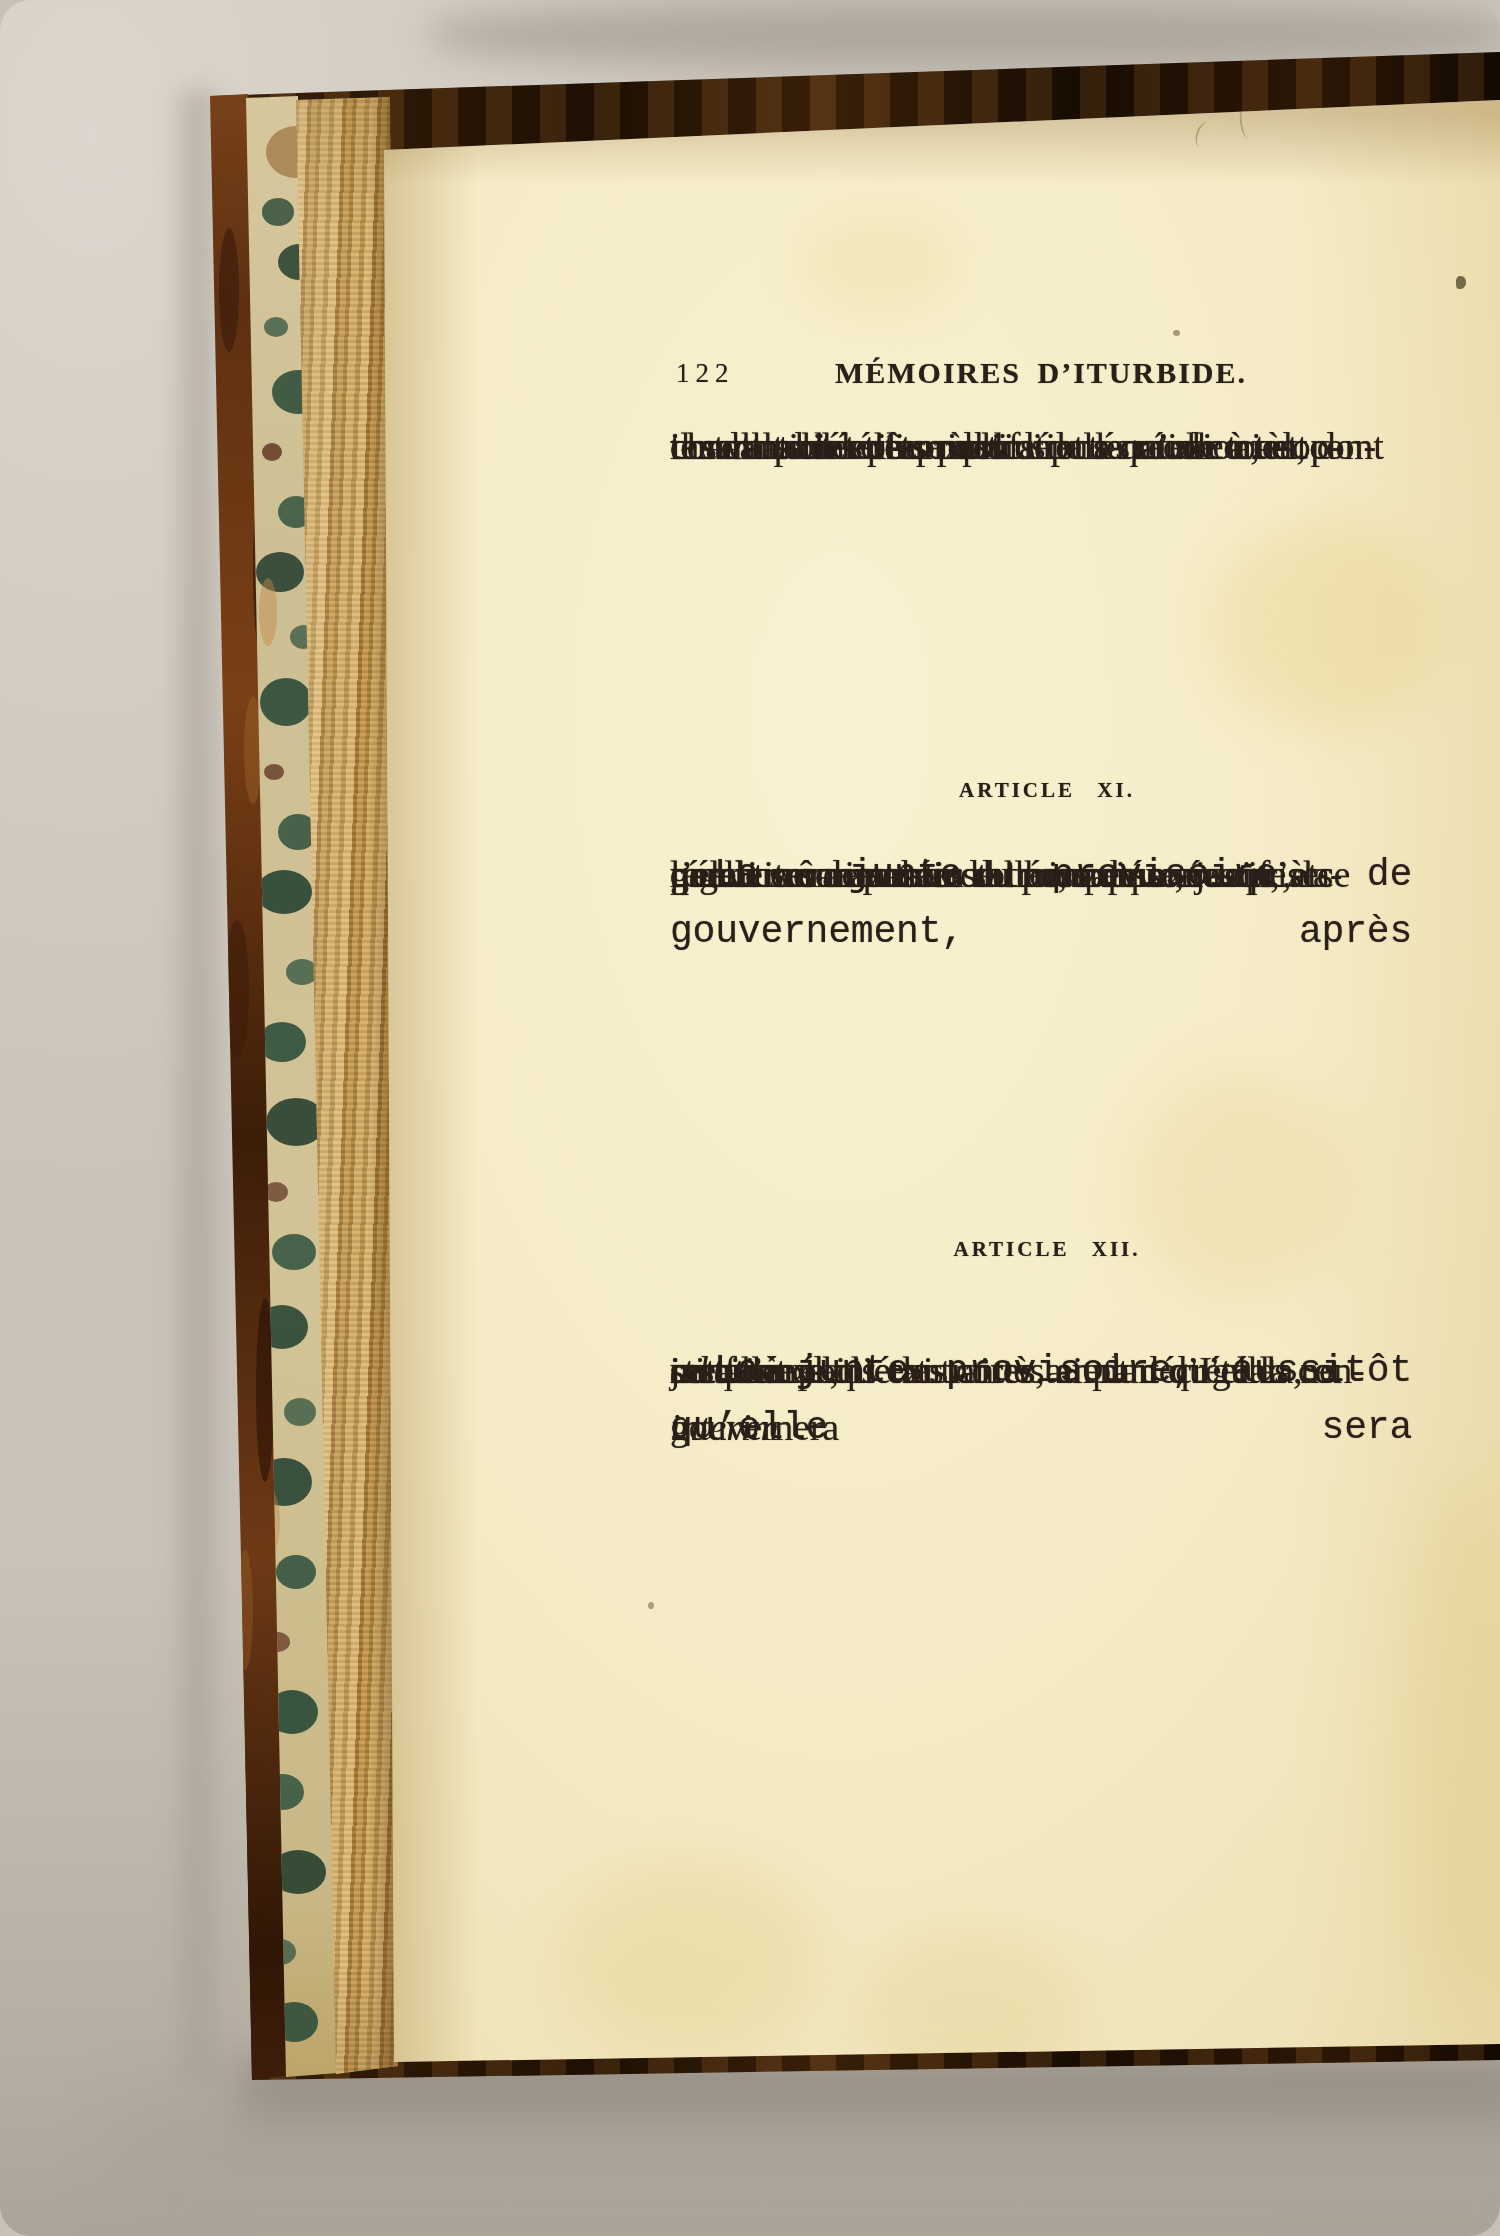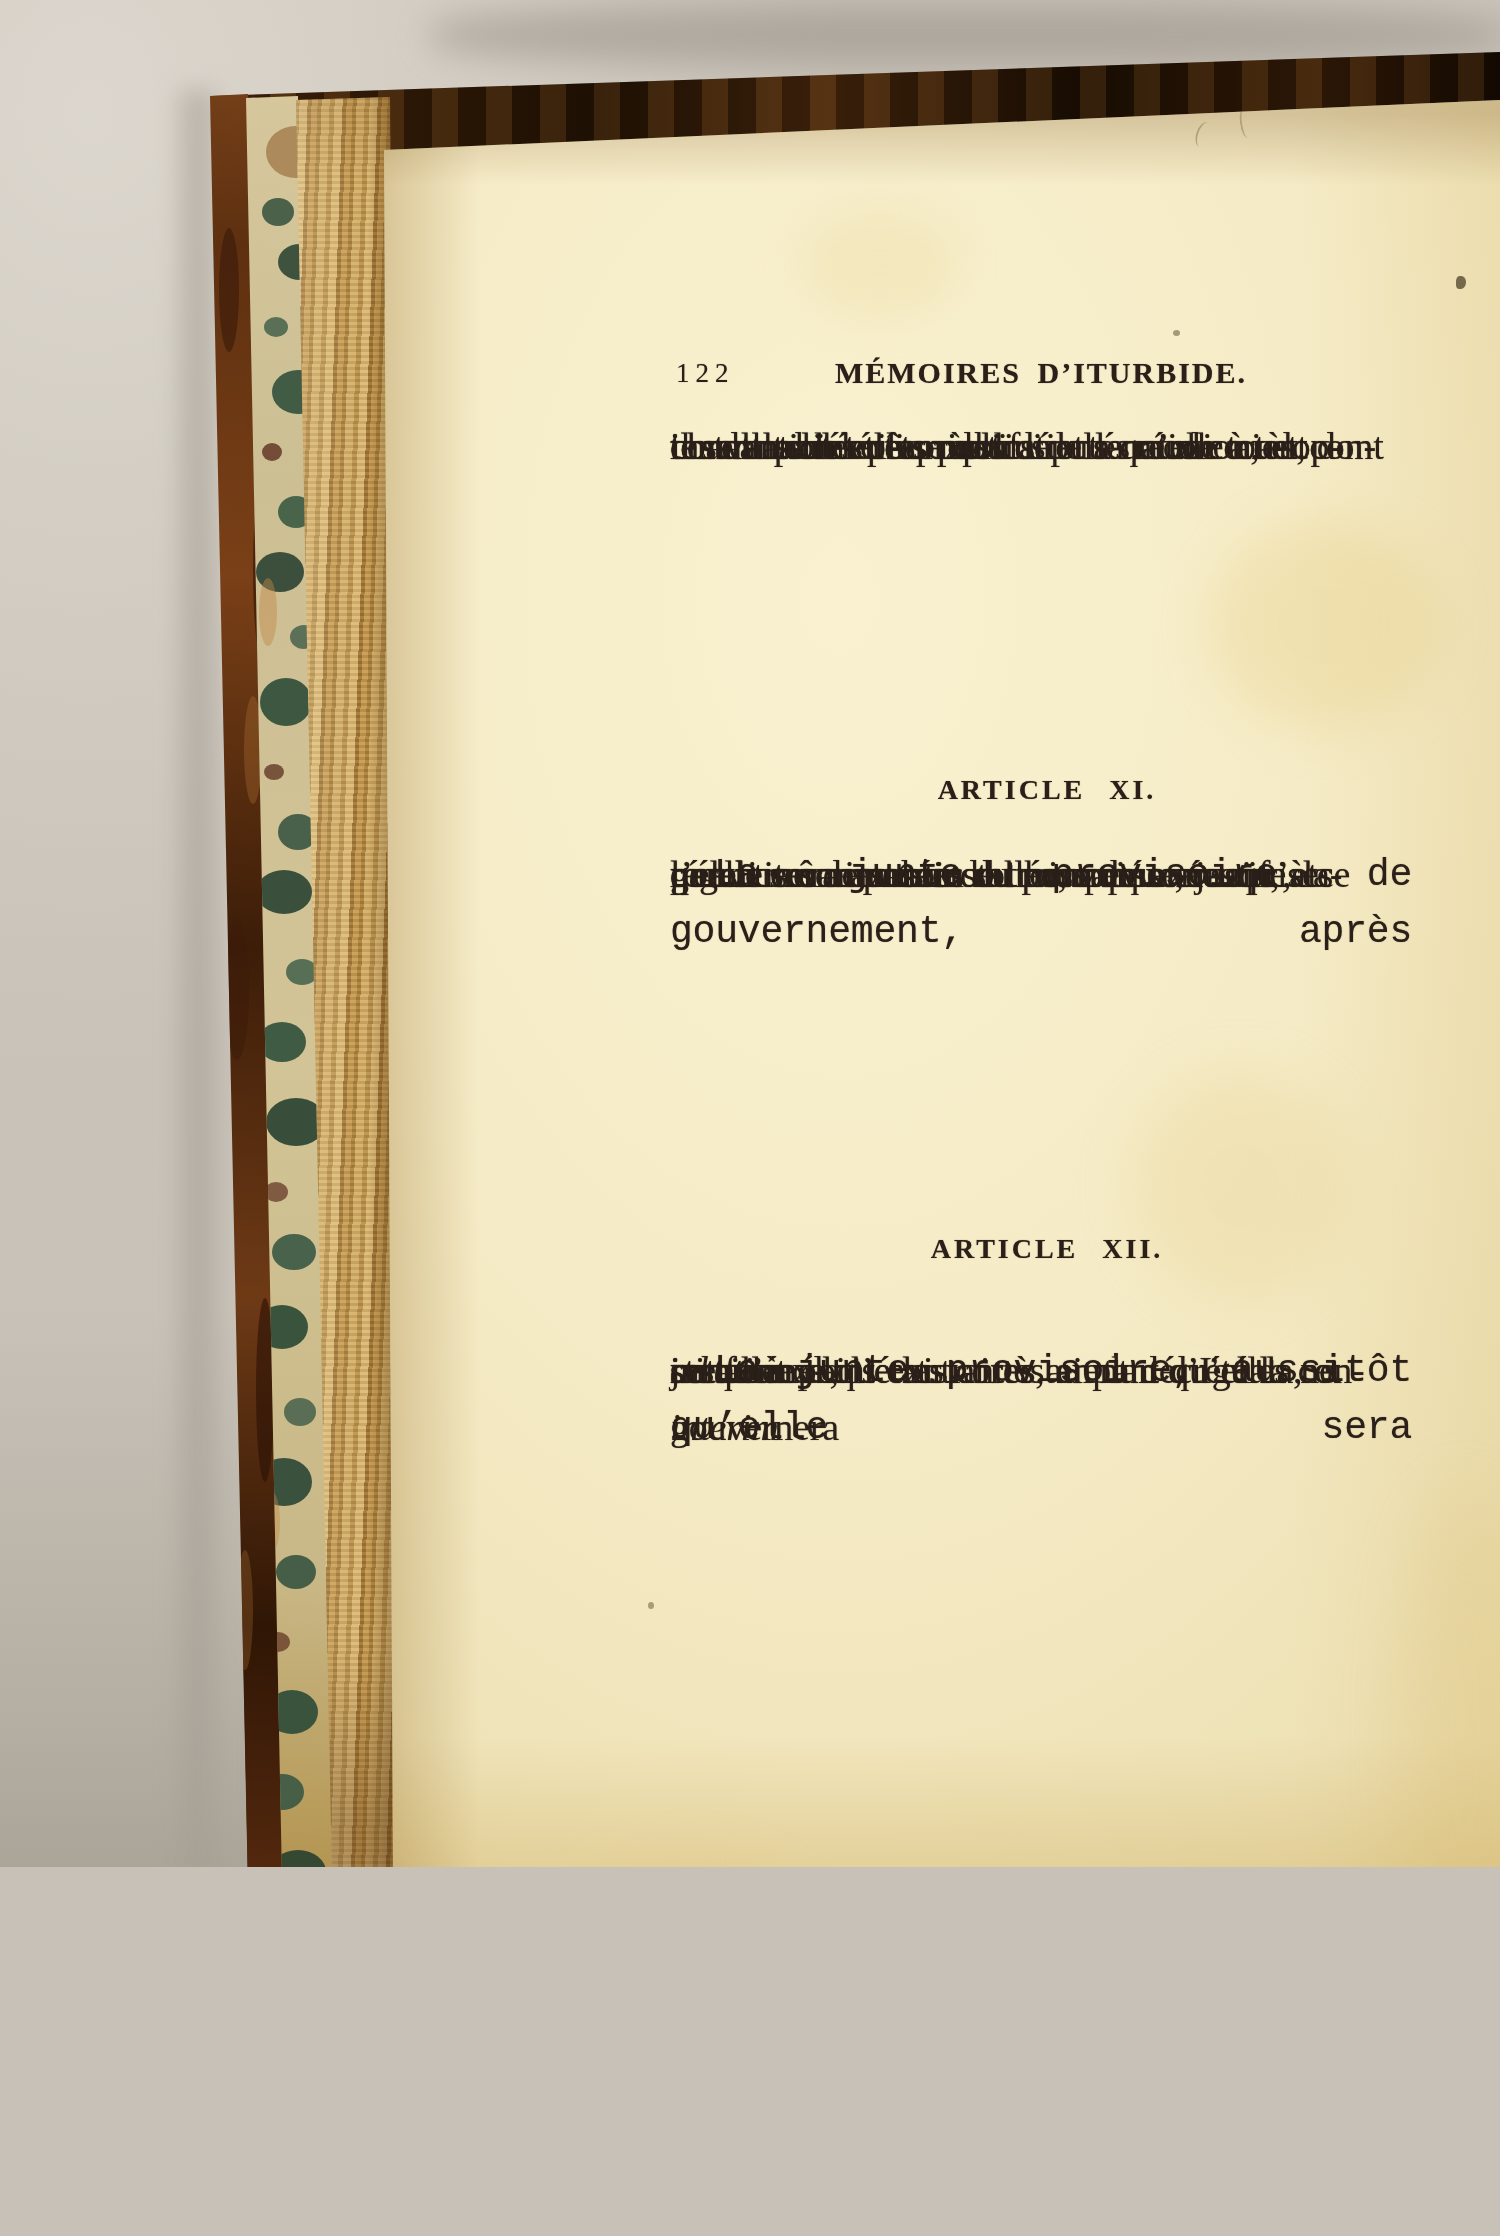"122" #scene { border-radius: none -> 31px; height: 1867px -> 2236px }
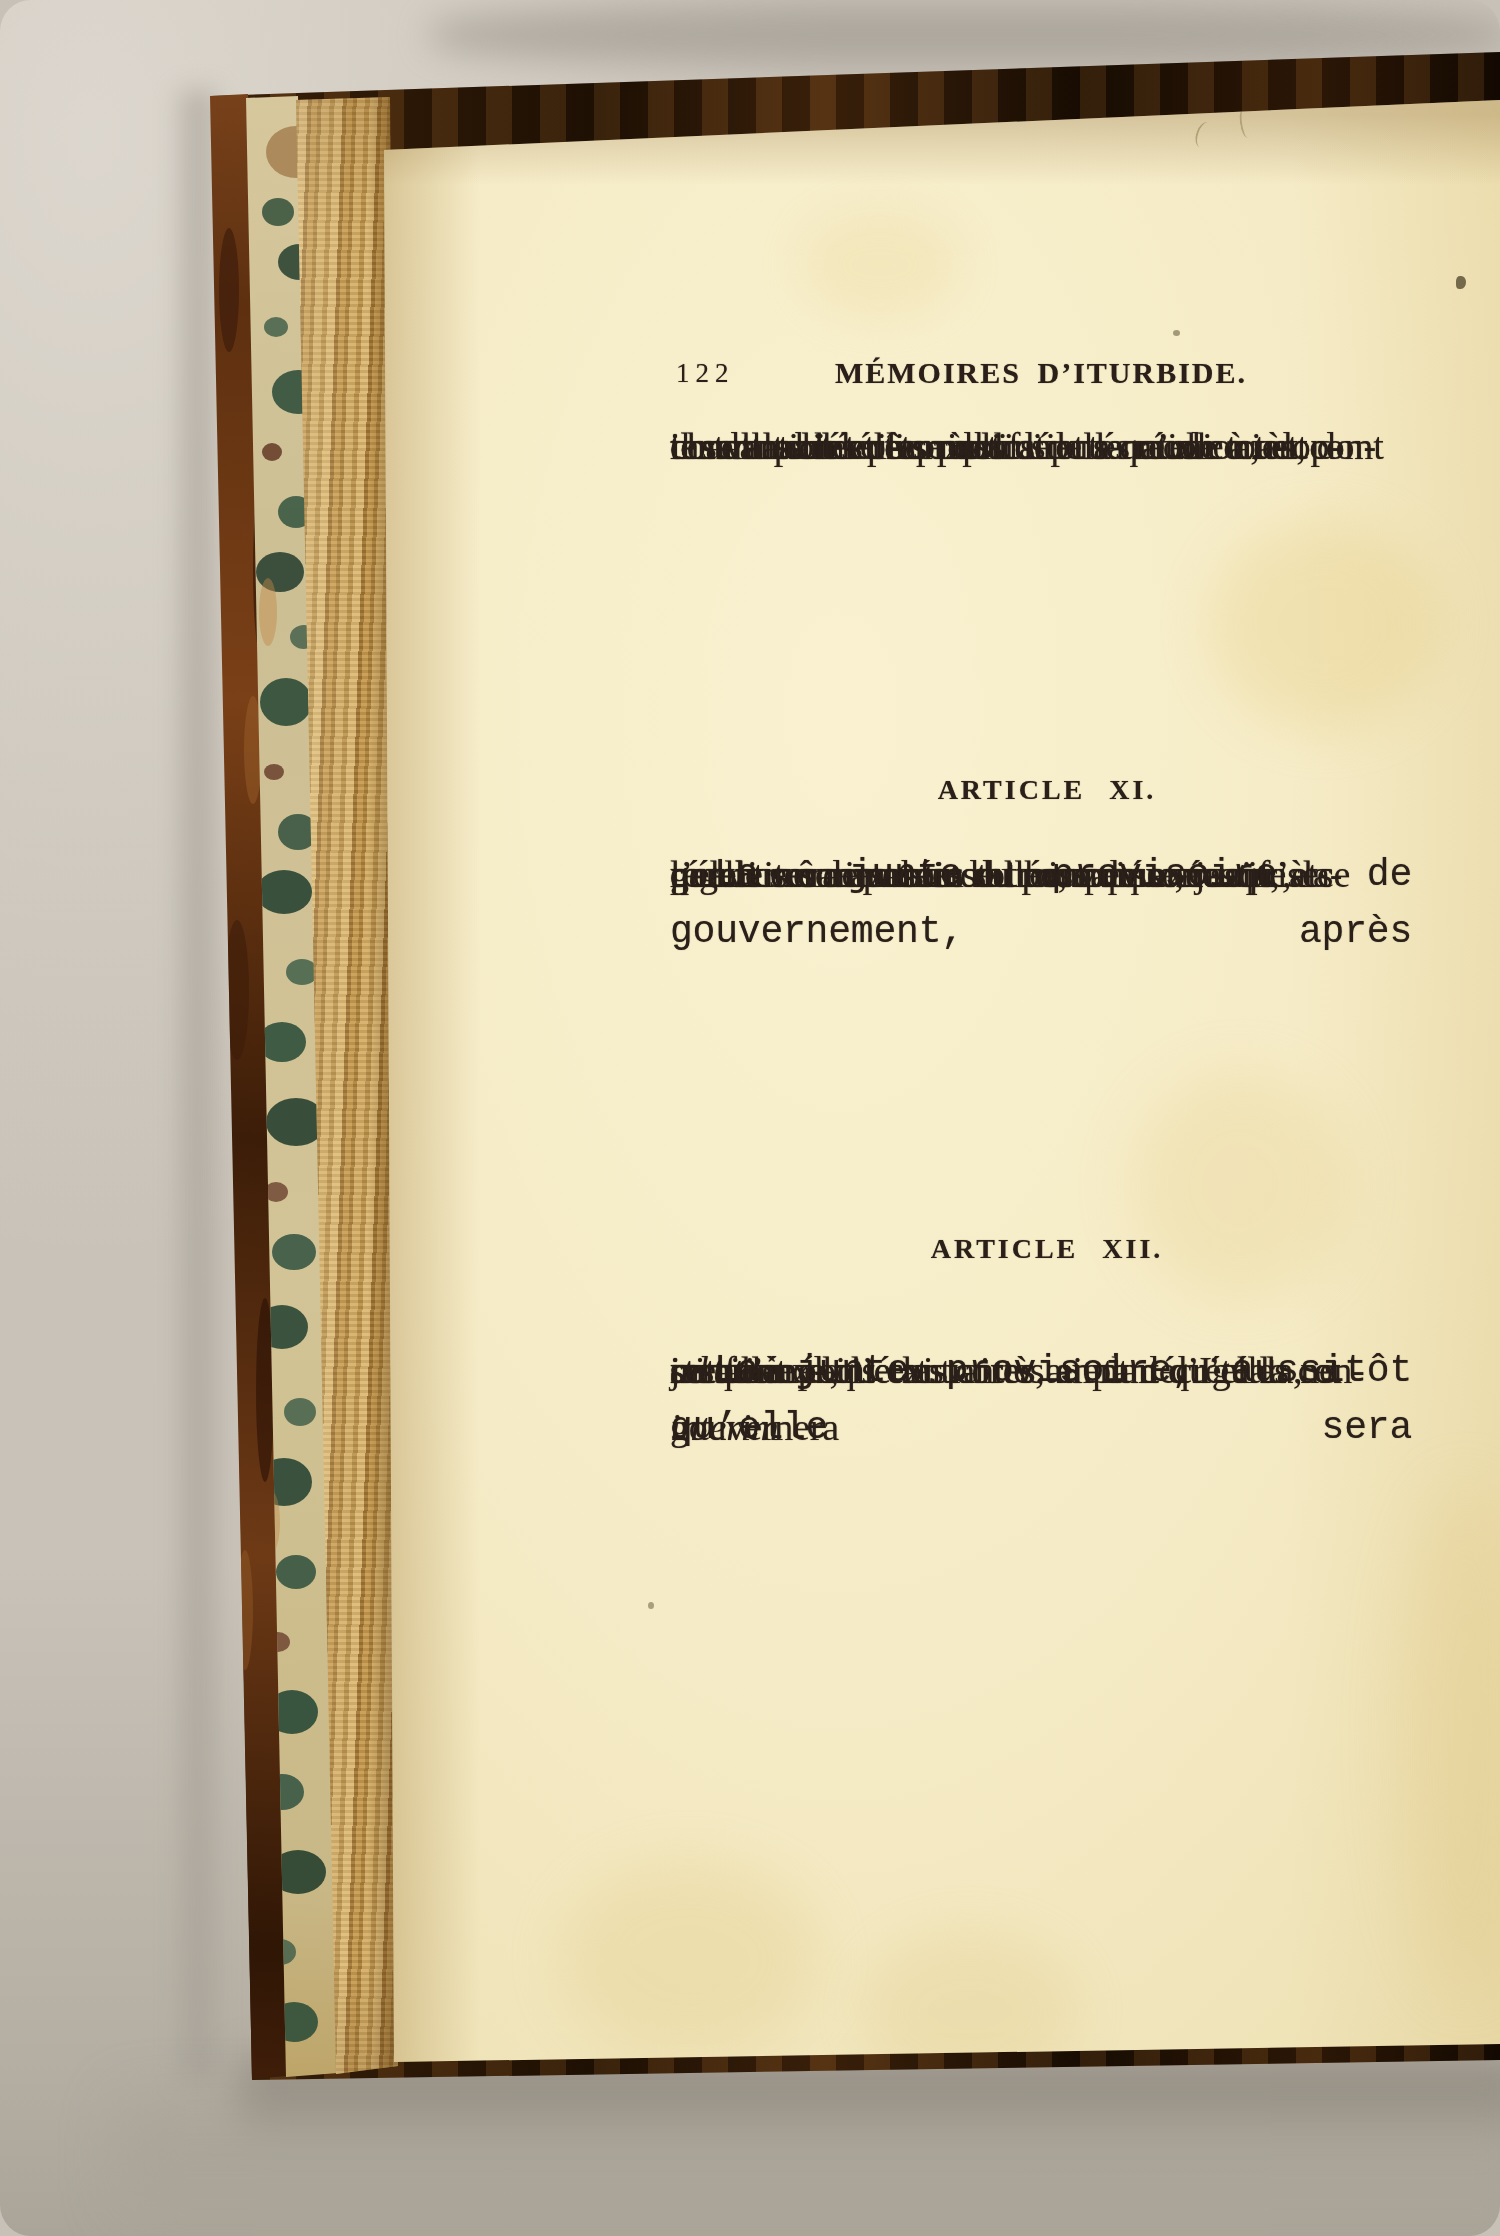"ARTICLE XI." .arthead { font-size: 28px -> 21px }
